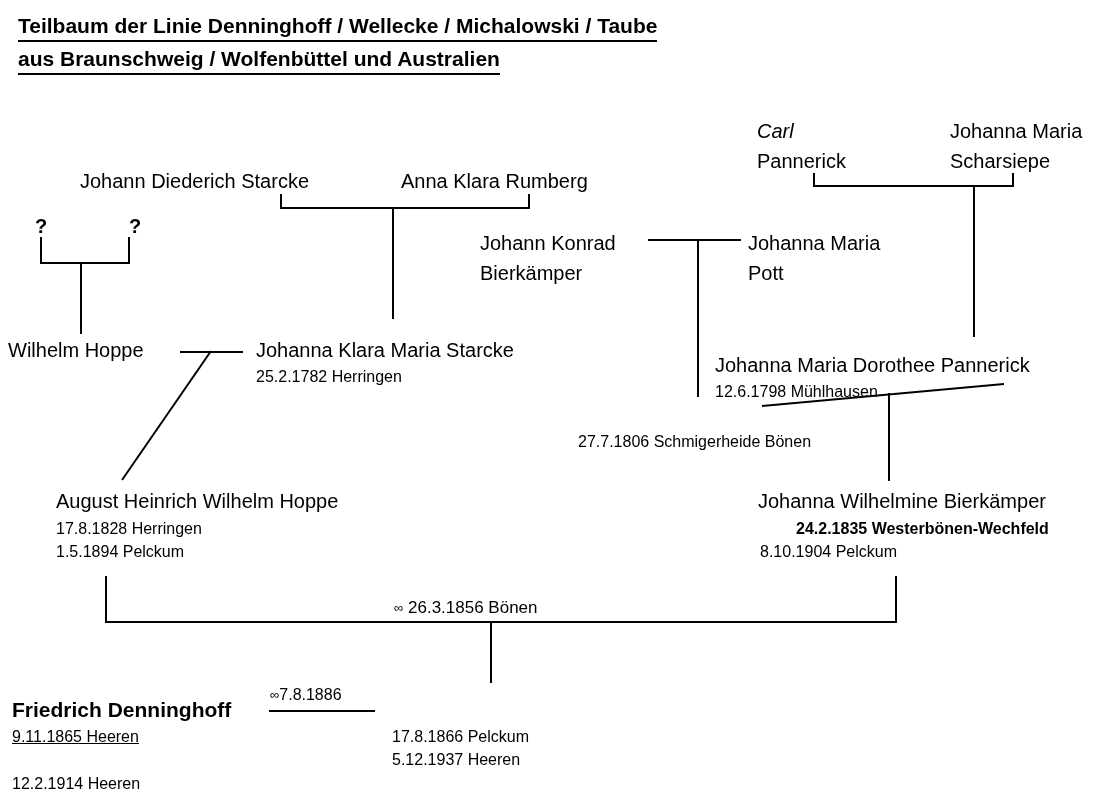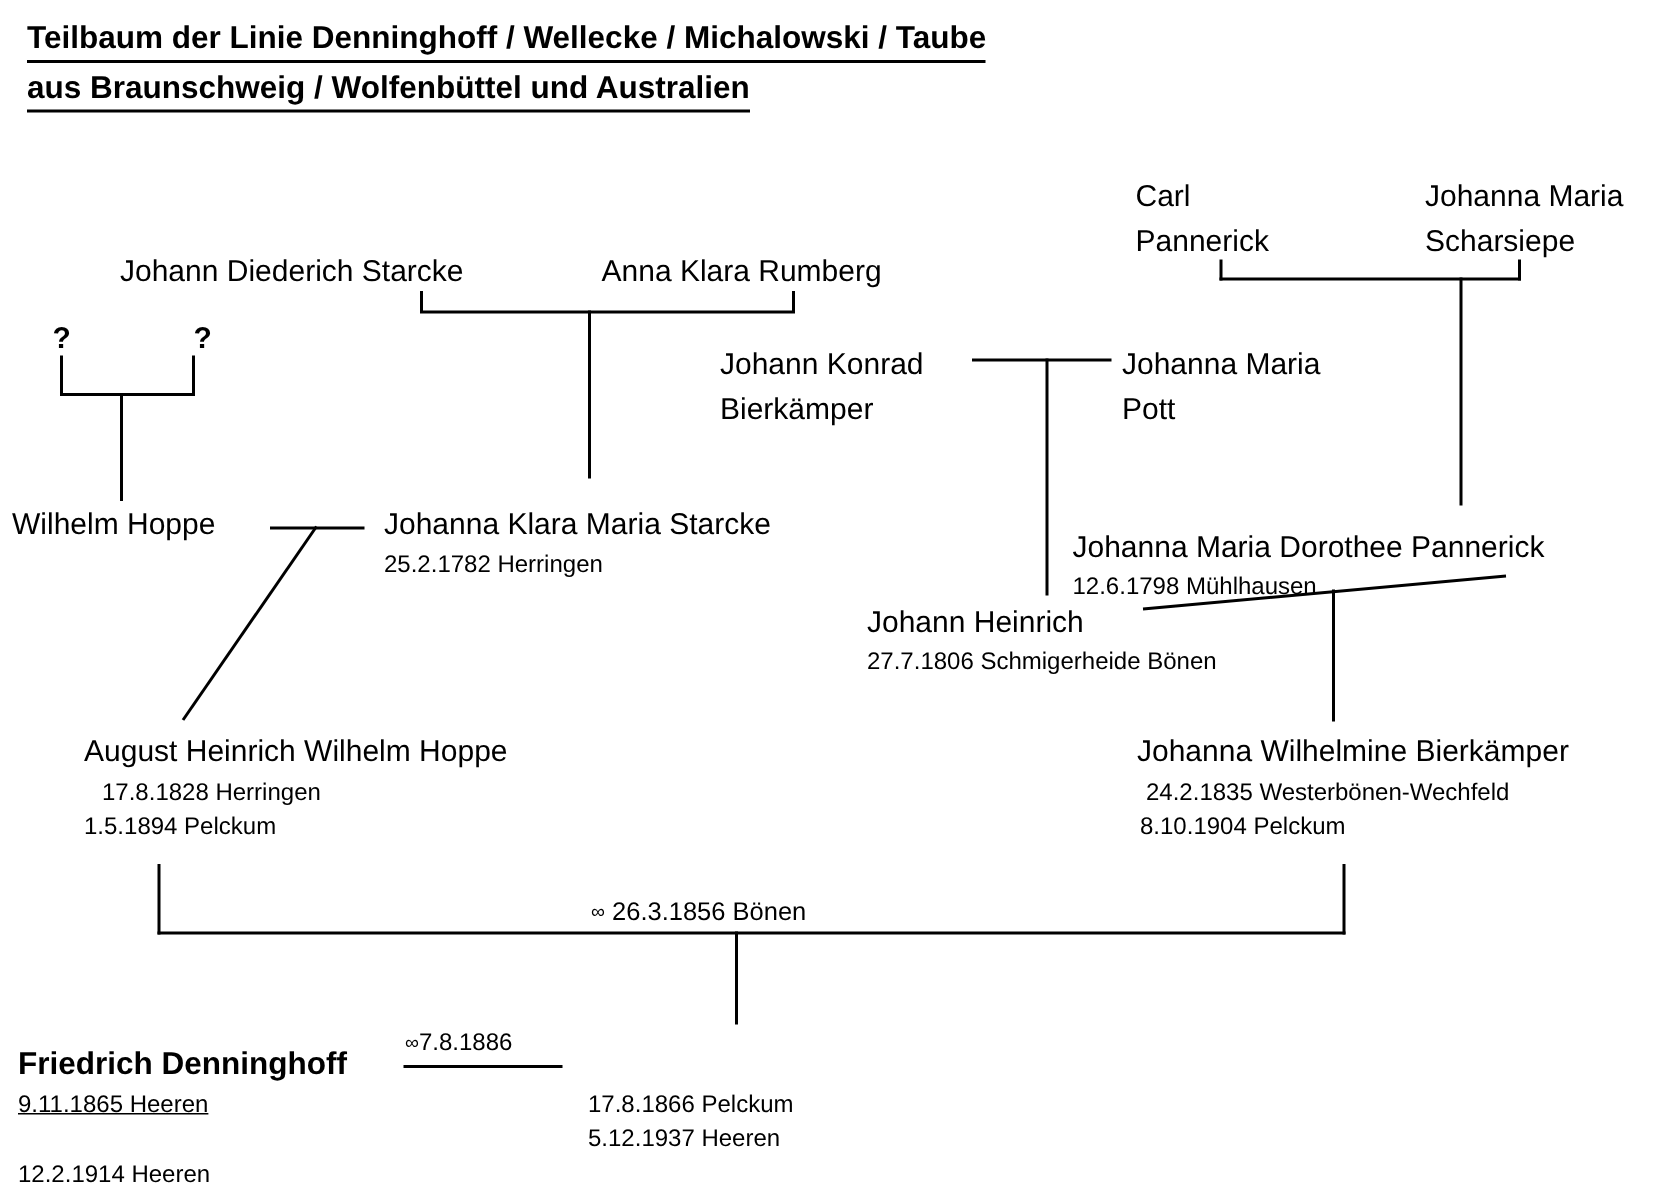"Carl" div.name { font-style: none -> italic }
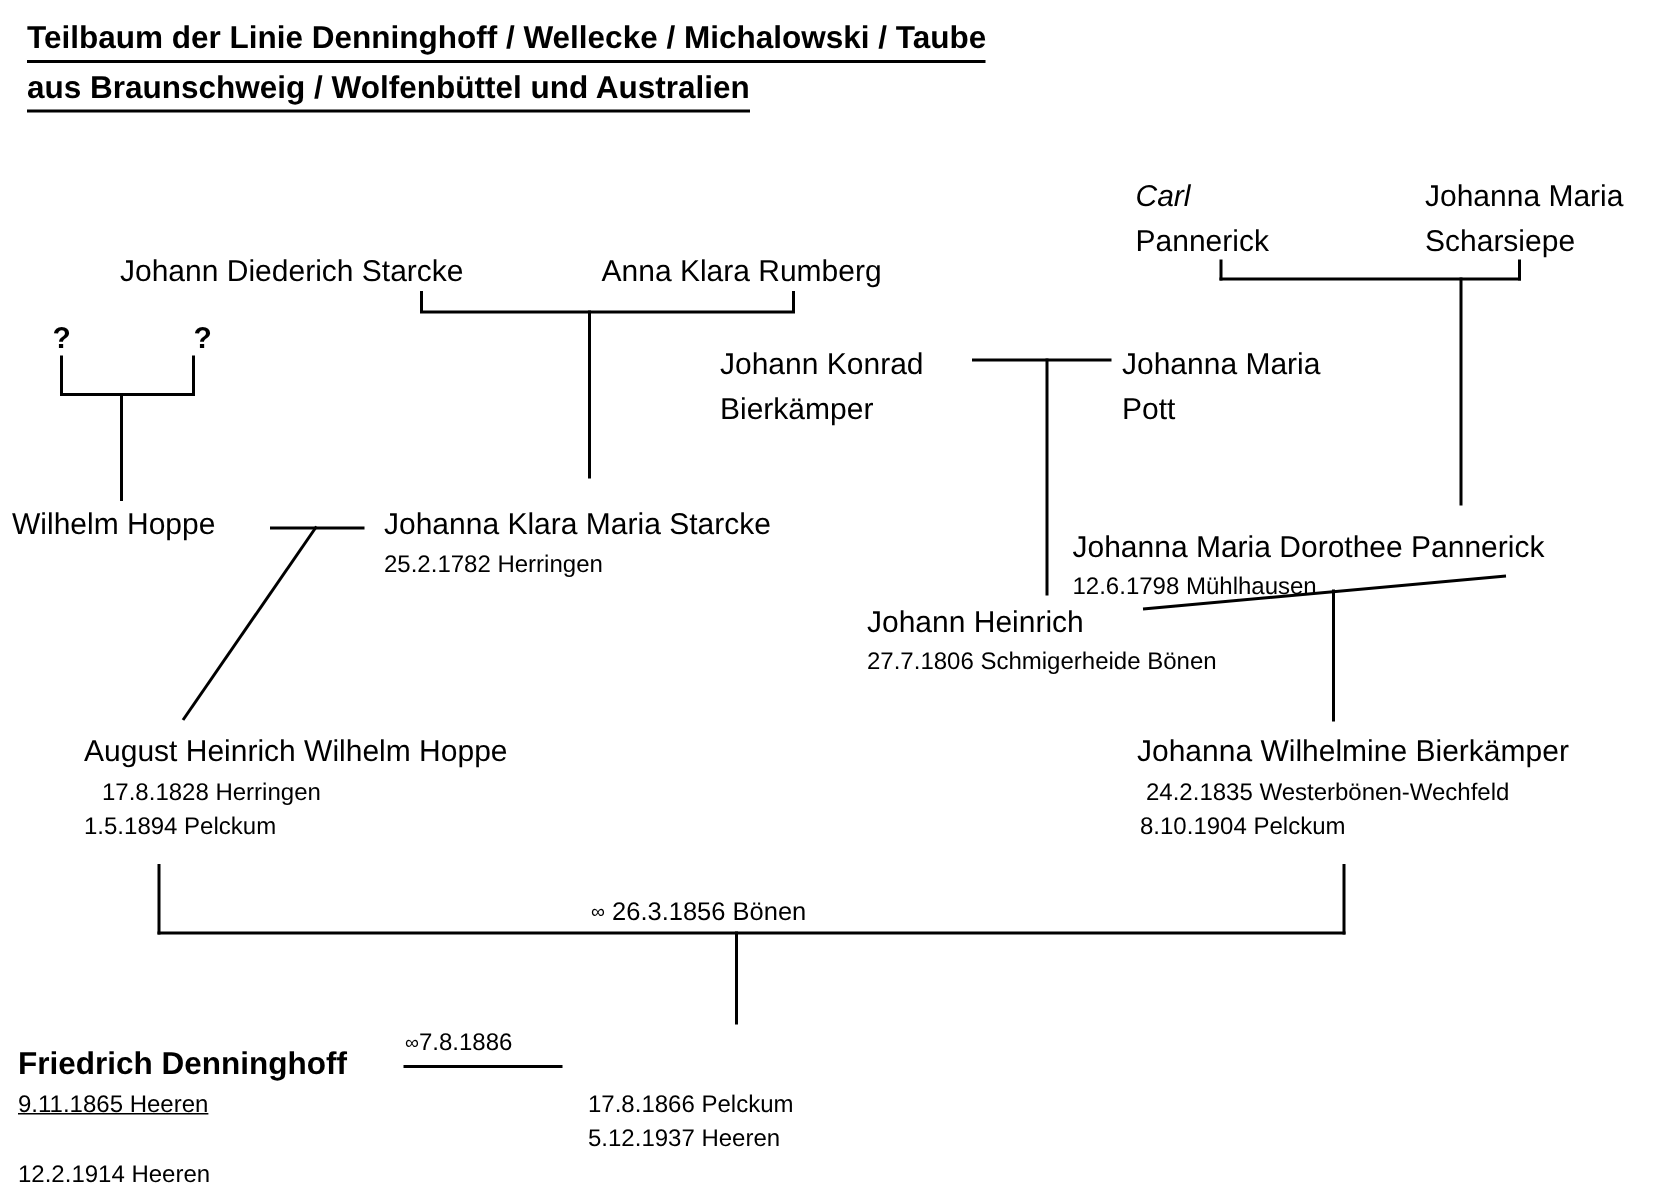"Johann Heinrich" div.name { html: <div>Johann Heinrich</div> -> none }
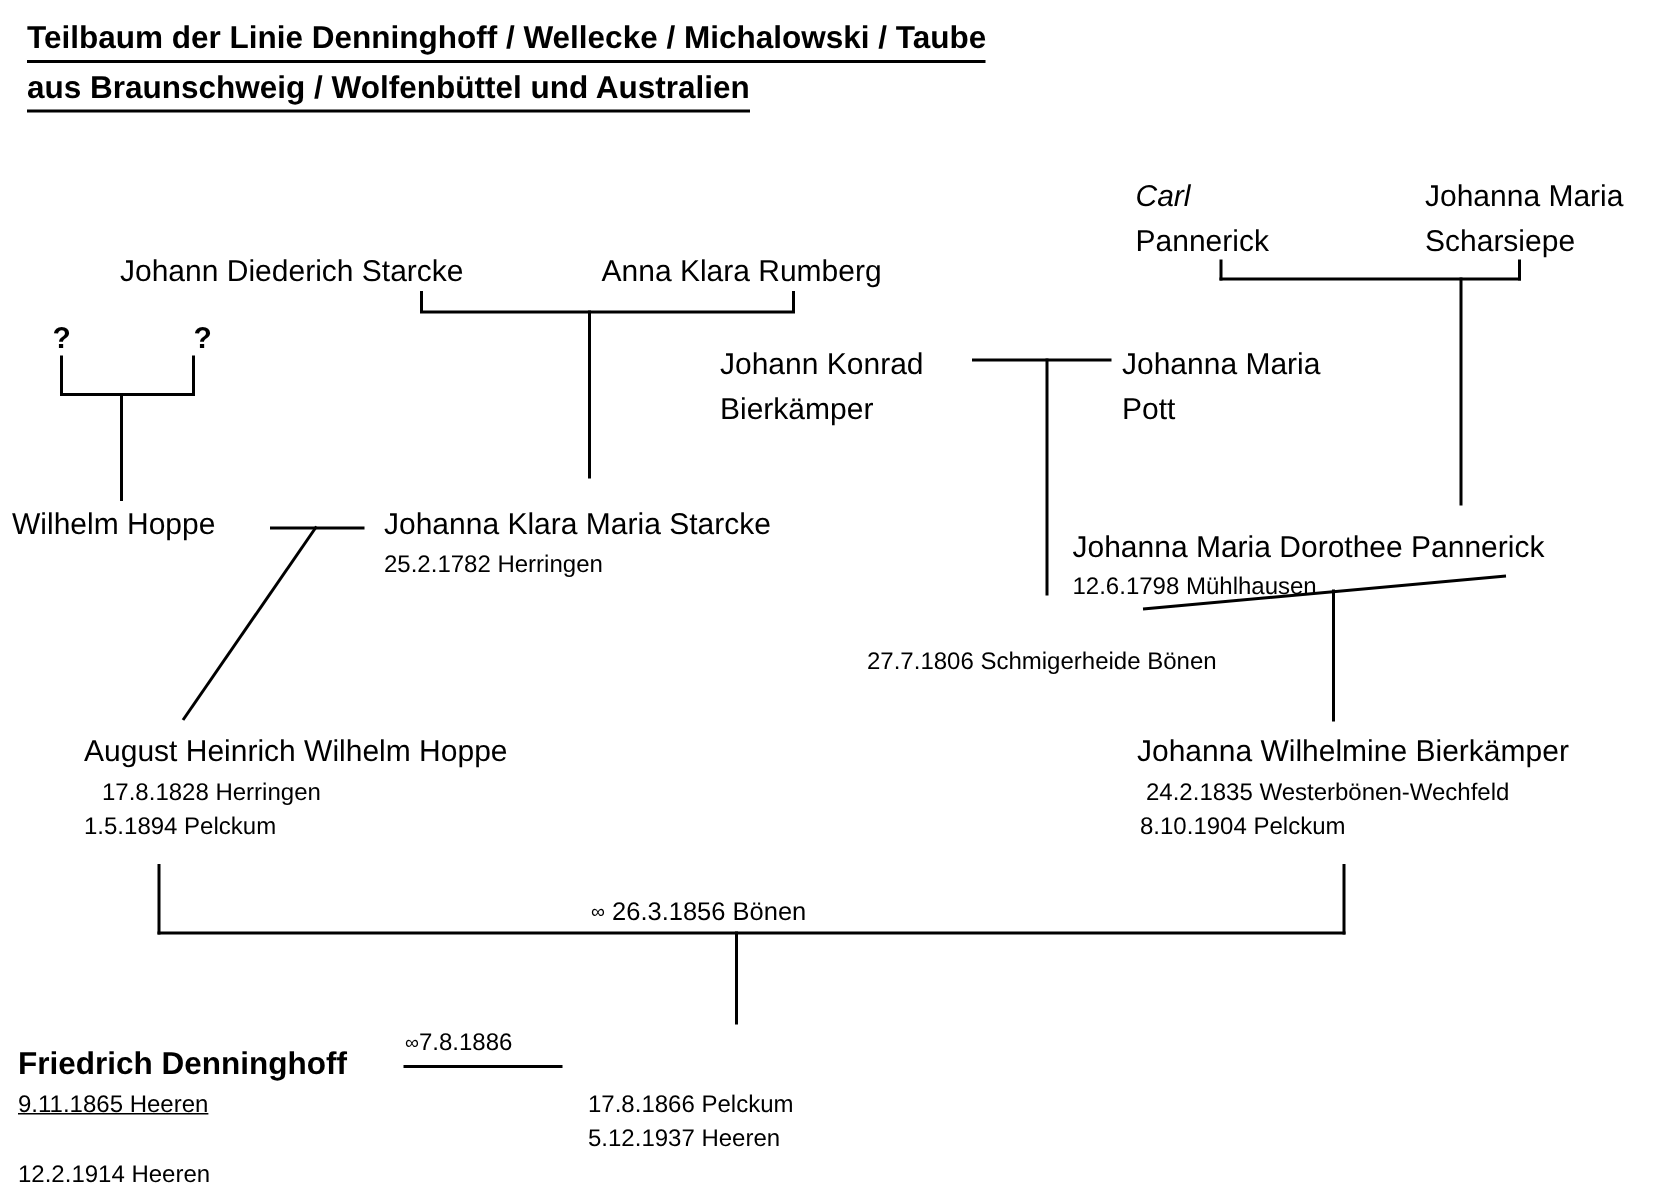"17.8.1828 Herringen" div.detail { margin-left: 12px -> none }
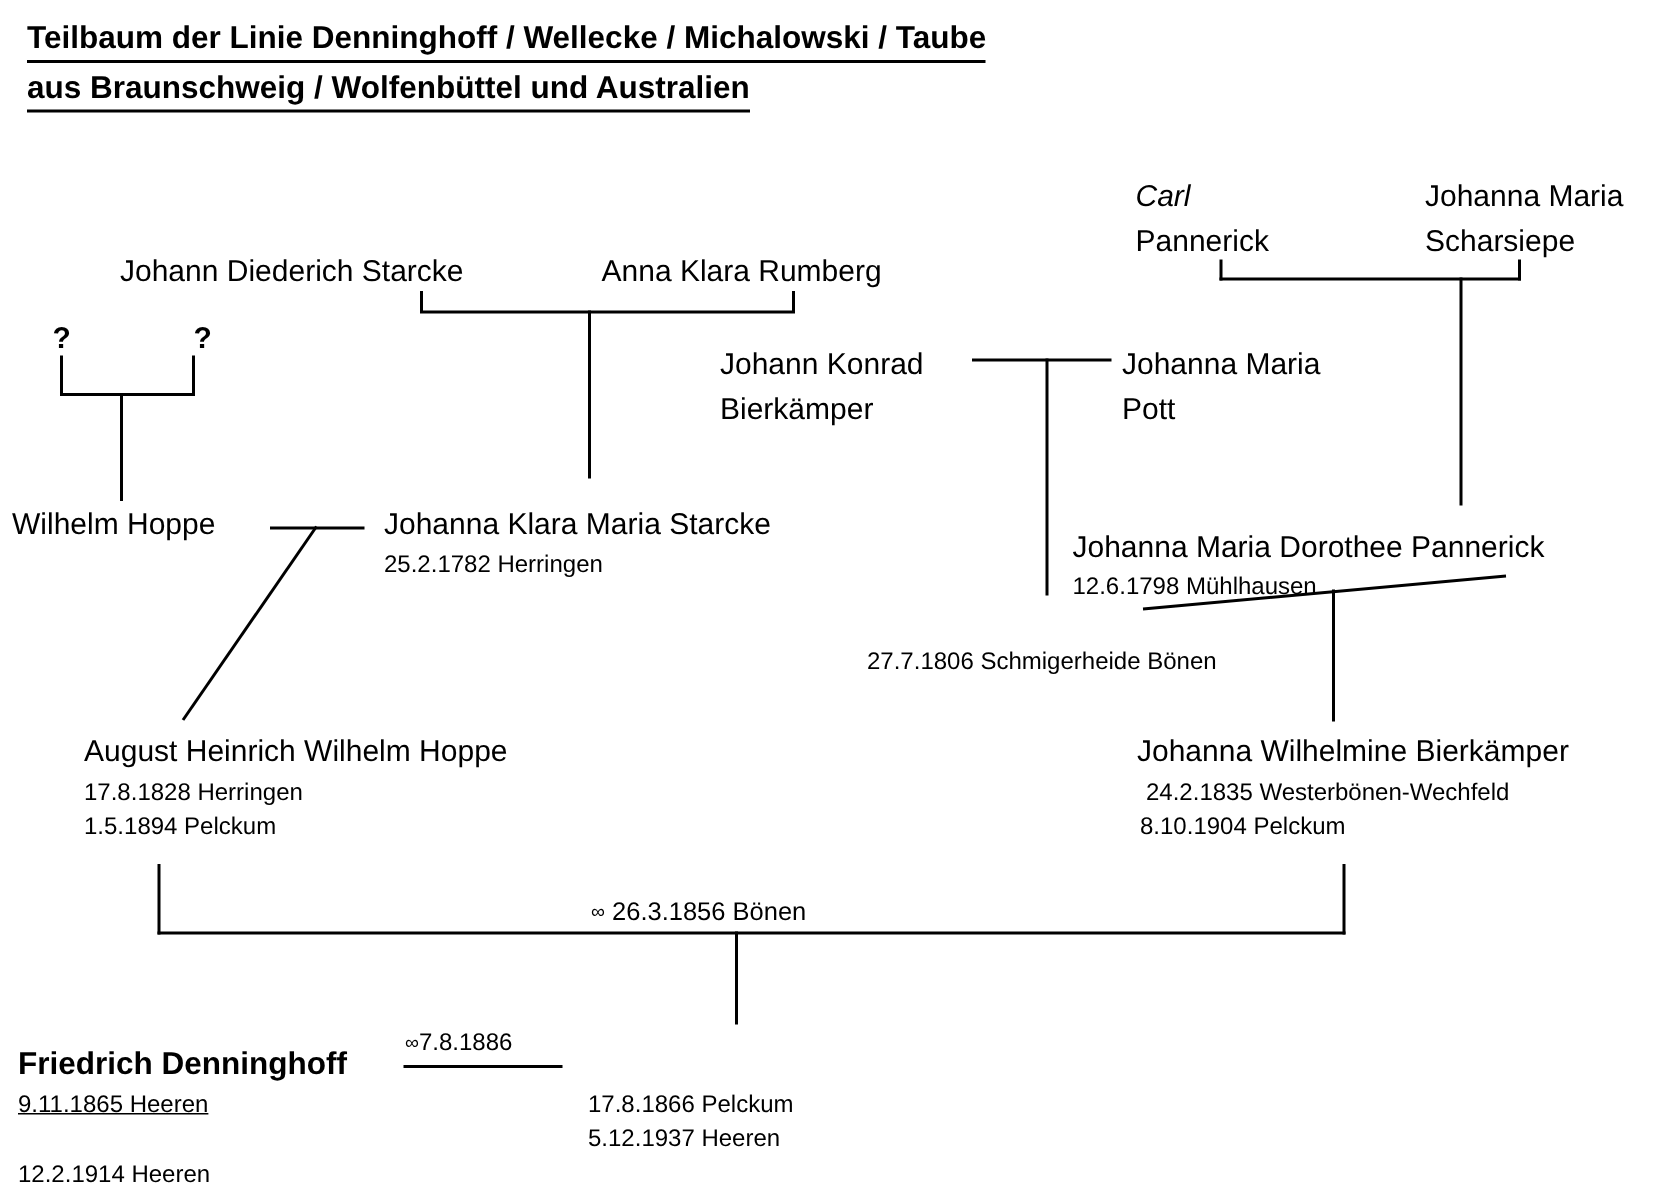"24.2.1835 Westerbönen-Wechfeld" div.detail { font-weight: none -> bold; left: 764px -> 796px }
